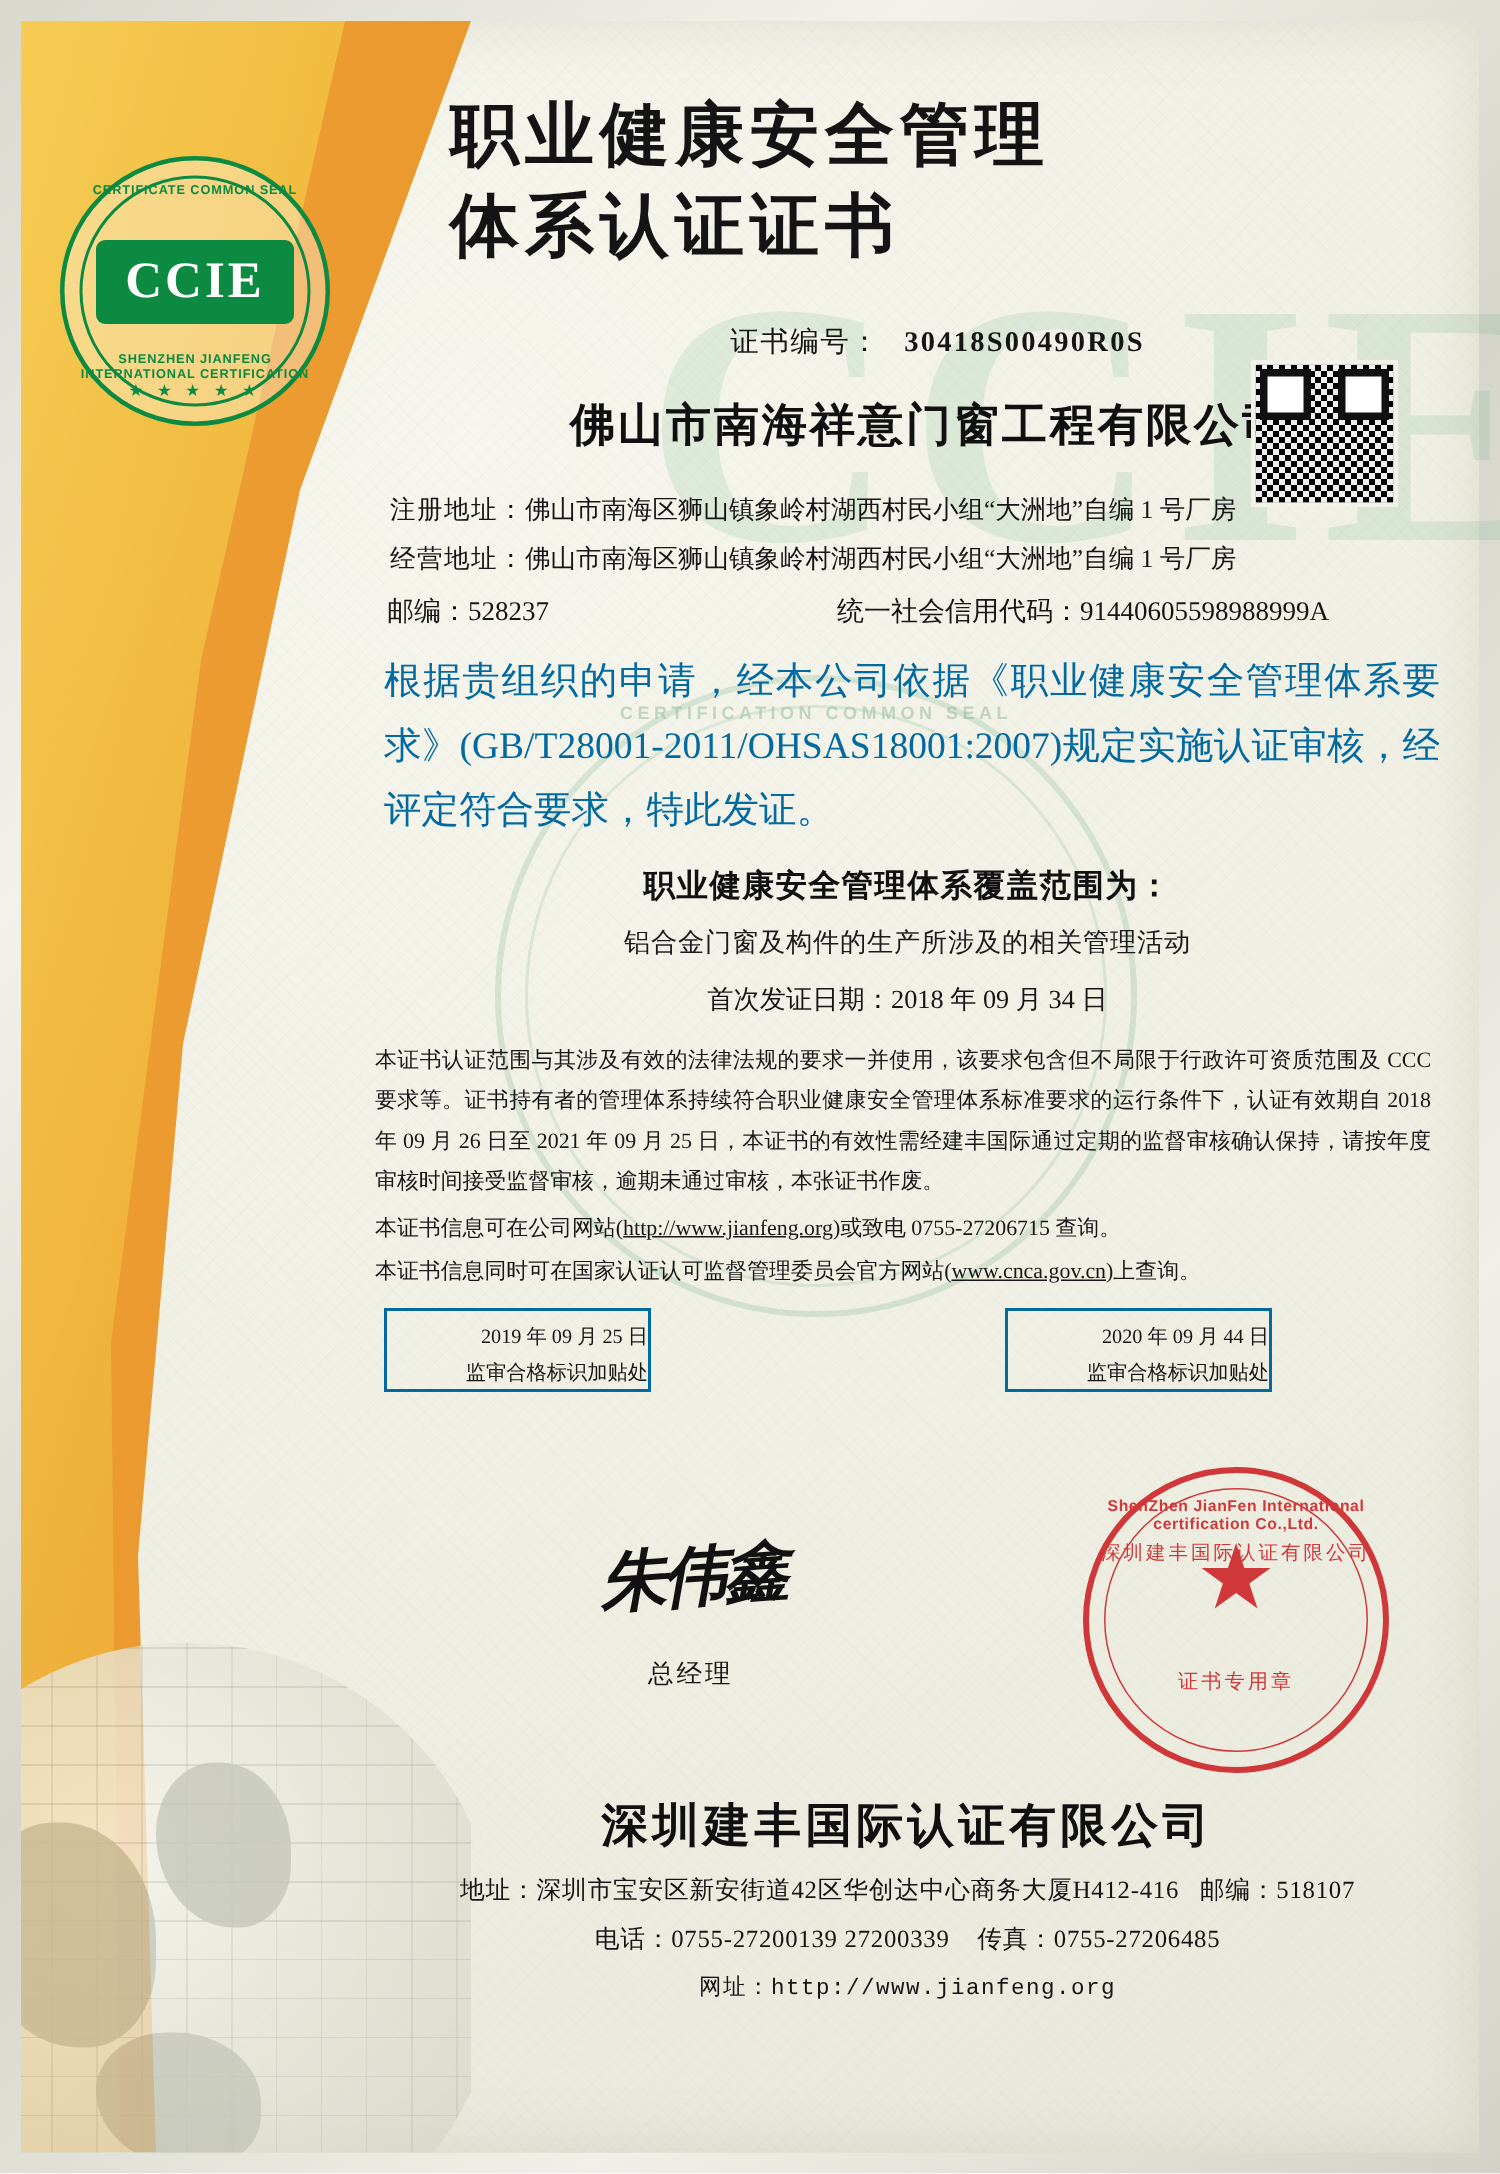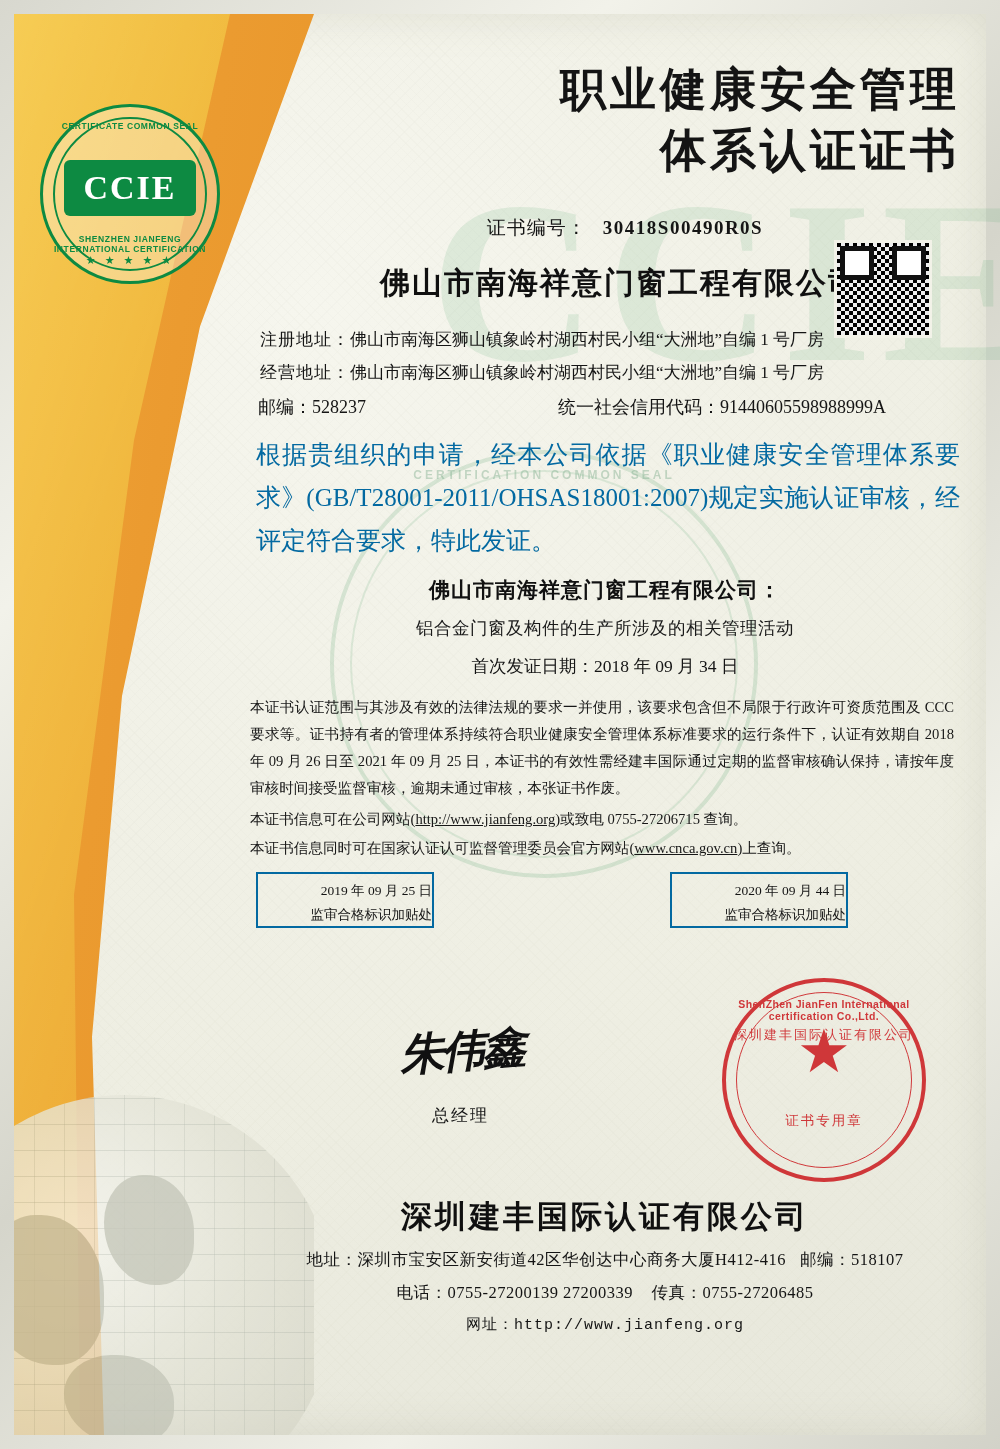"职业健康安全管理" .cert-title { text-align: right -> left }
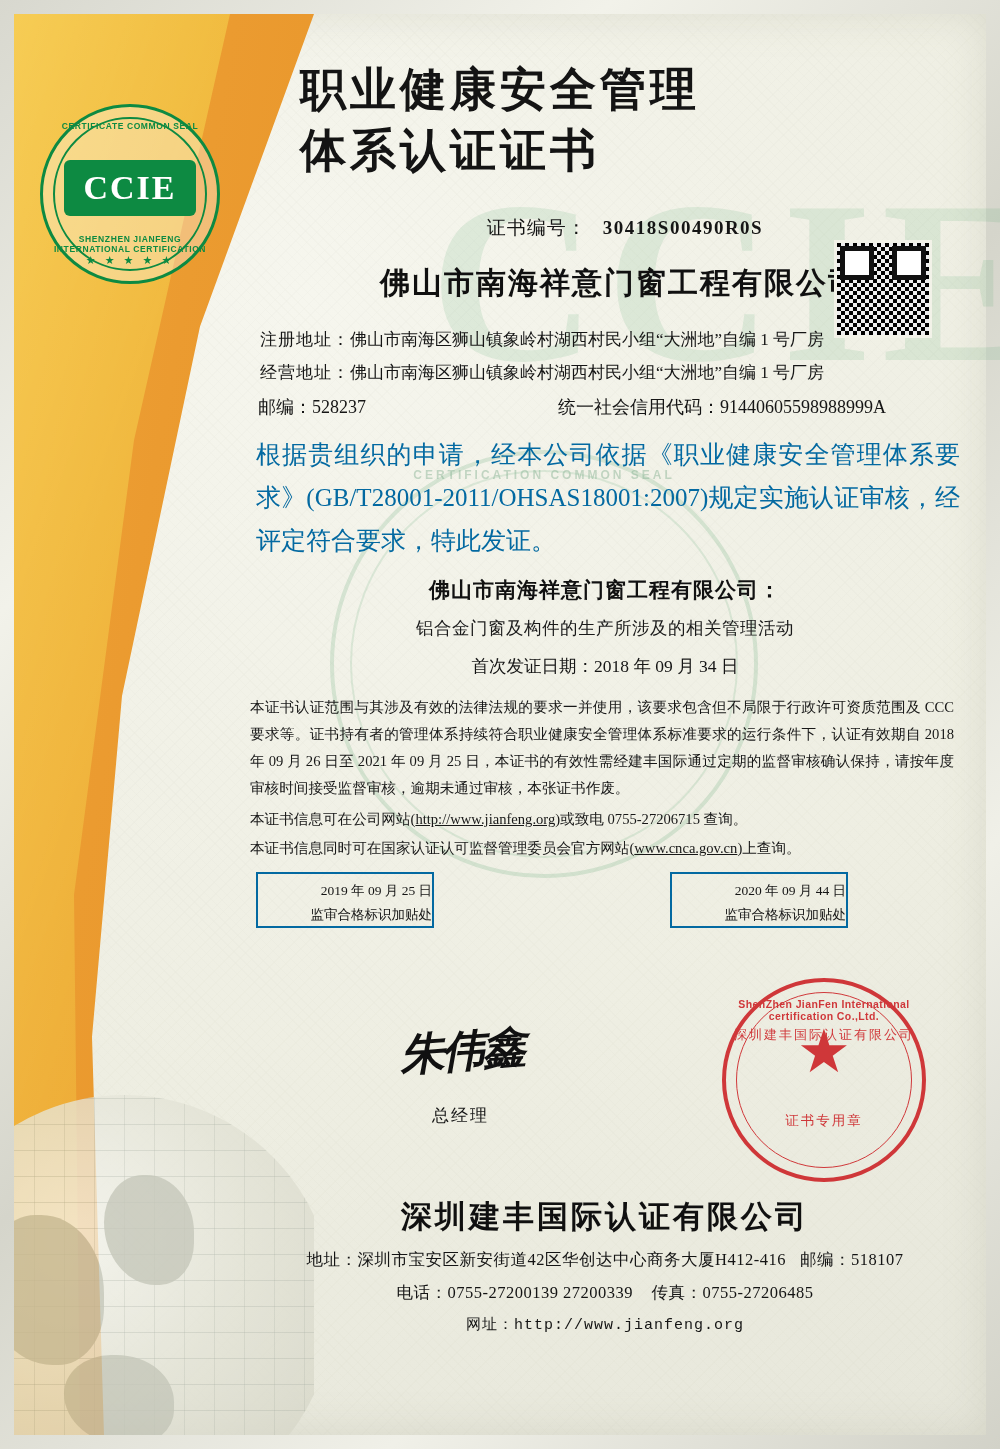"佛山市南海祥意门窗工程有限公司：" div.scope-title { text: 佛山市南海祥意门窗工程有限公司 -> 职业健康安全管理体系覆盖范围为 }
